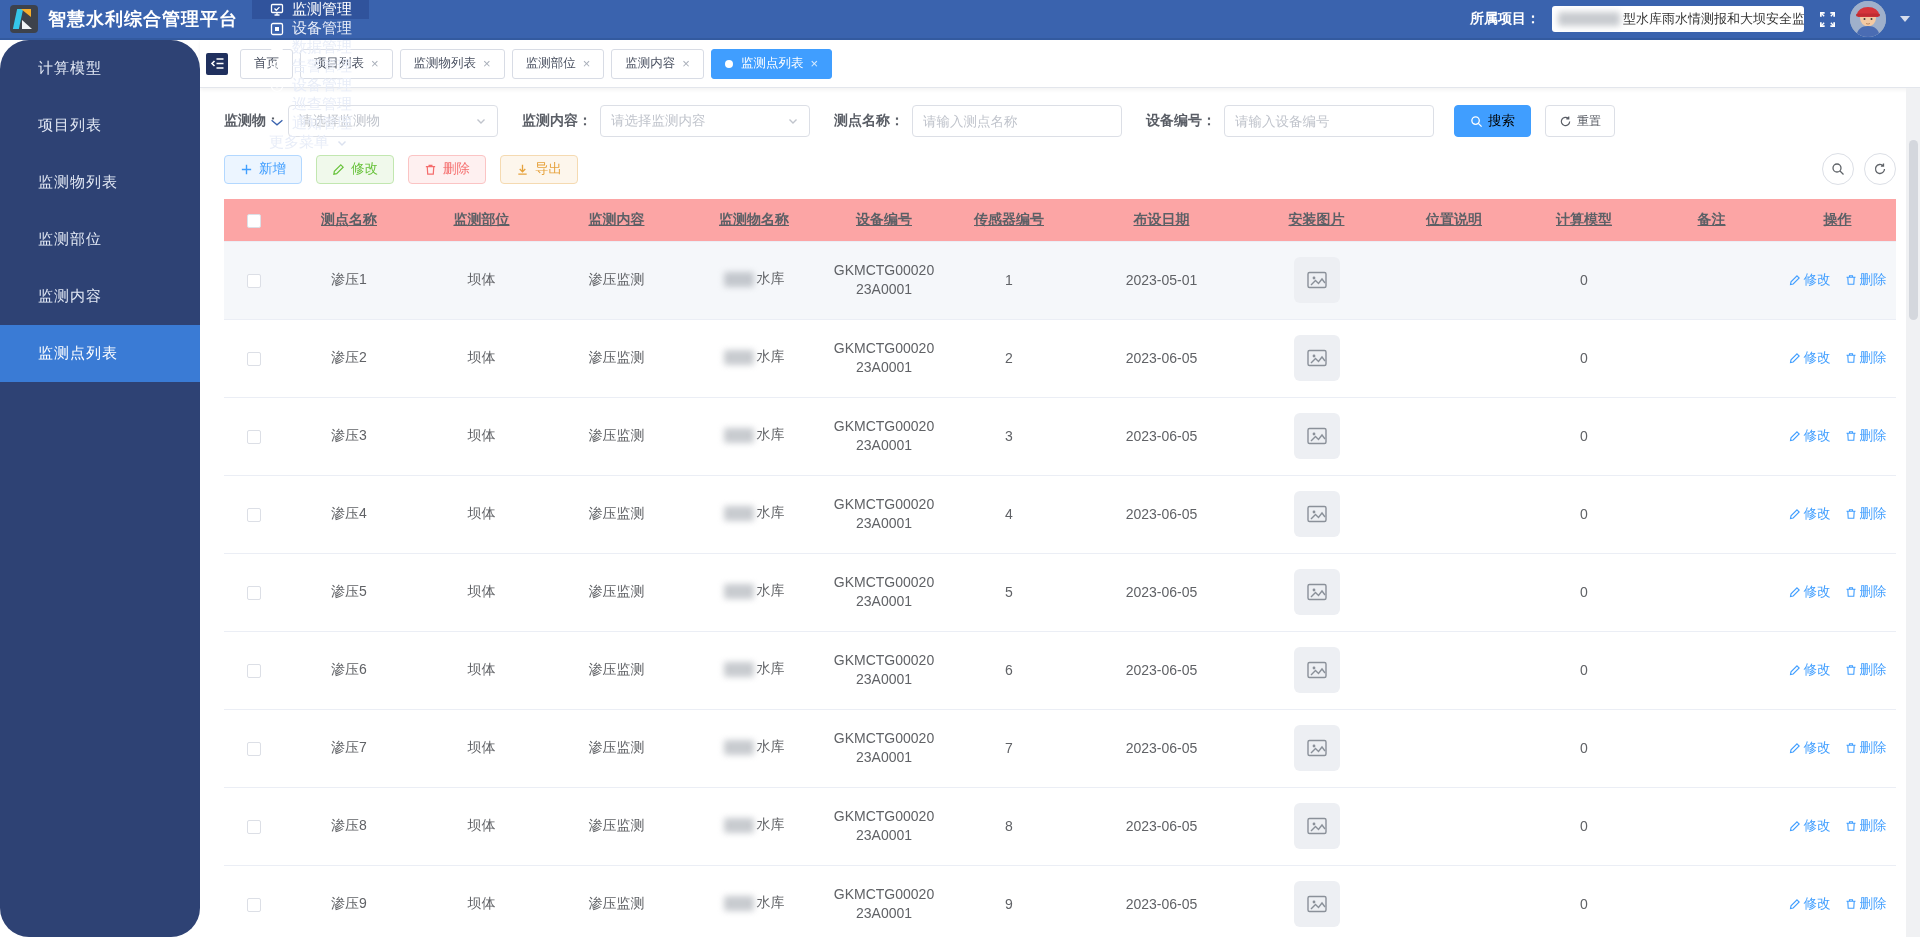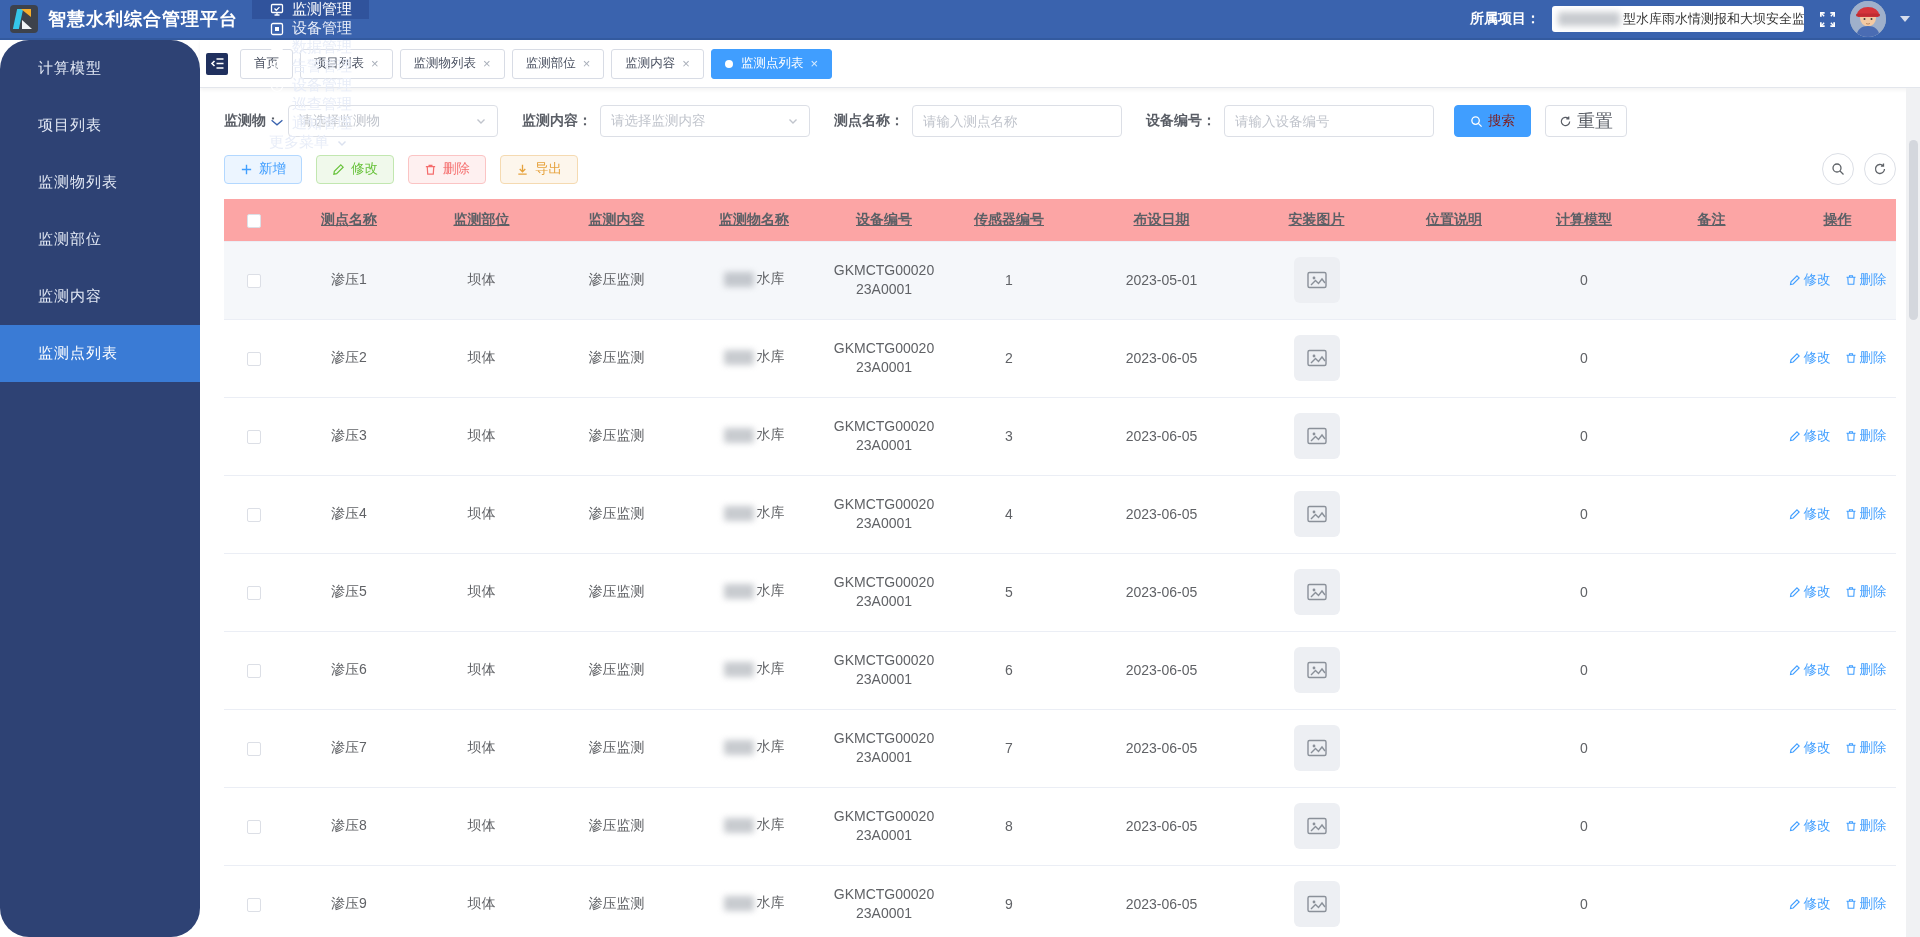"搜索" .btn-search { color: #7f1d1d -> #000000 }
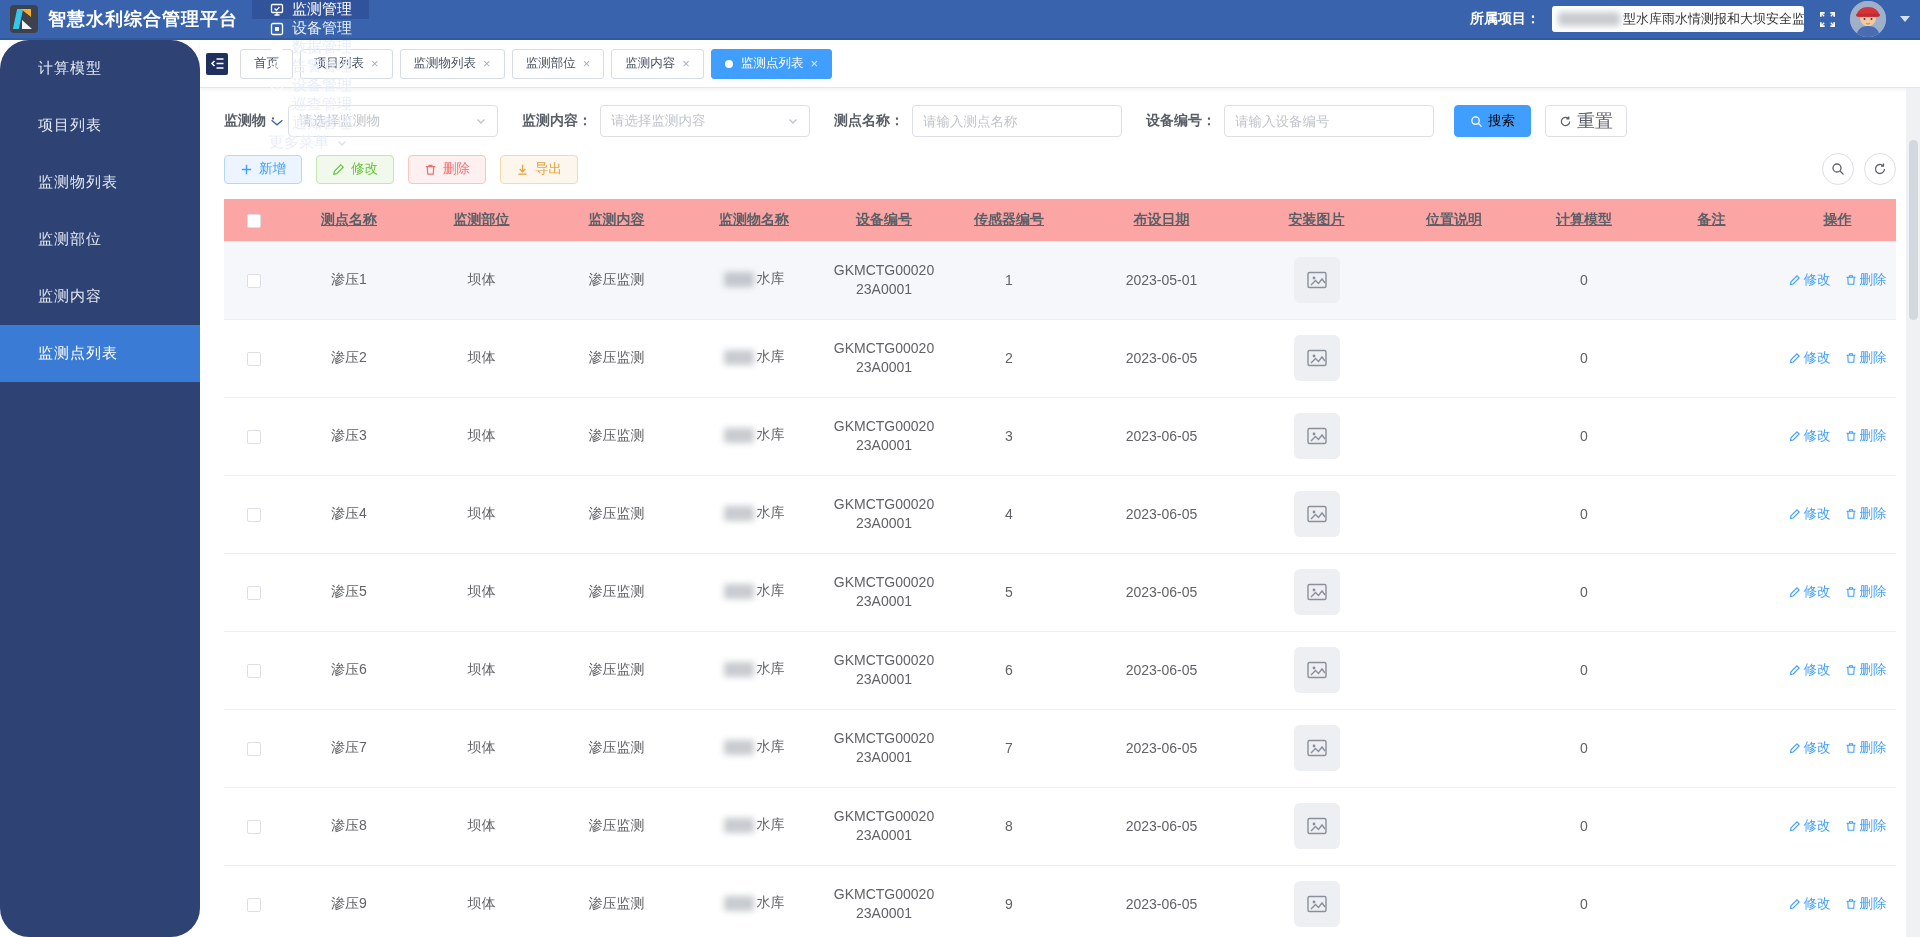"重置" .btn-reset { font-size: 18px -> 12px }
